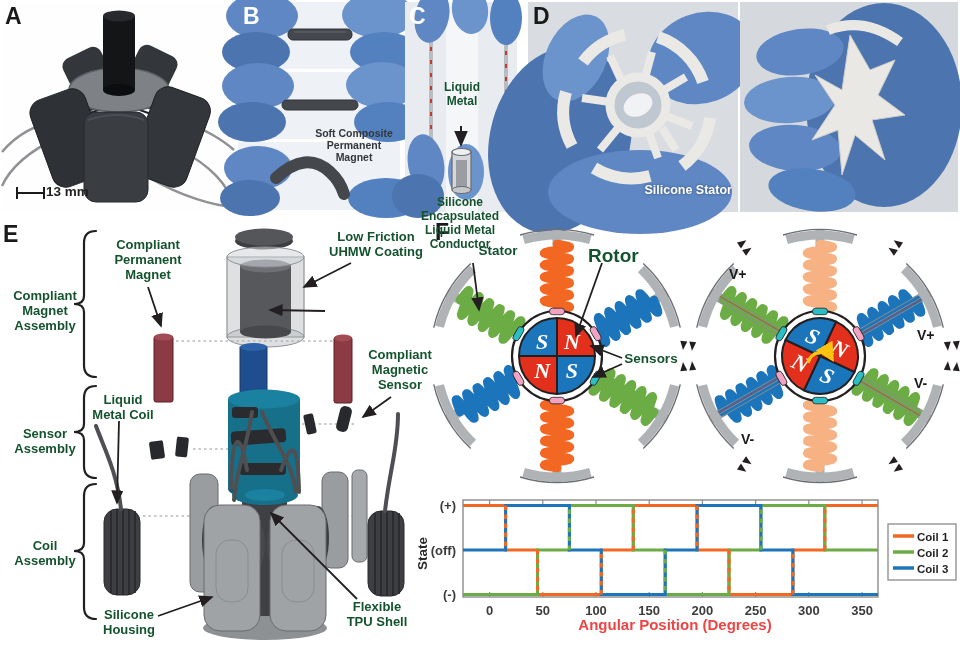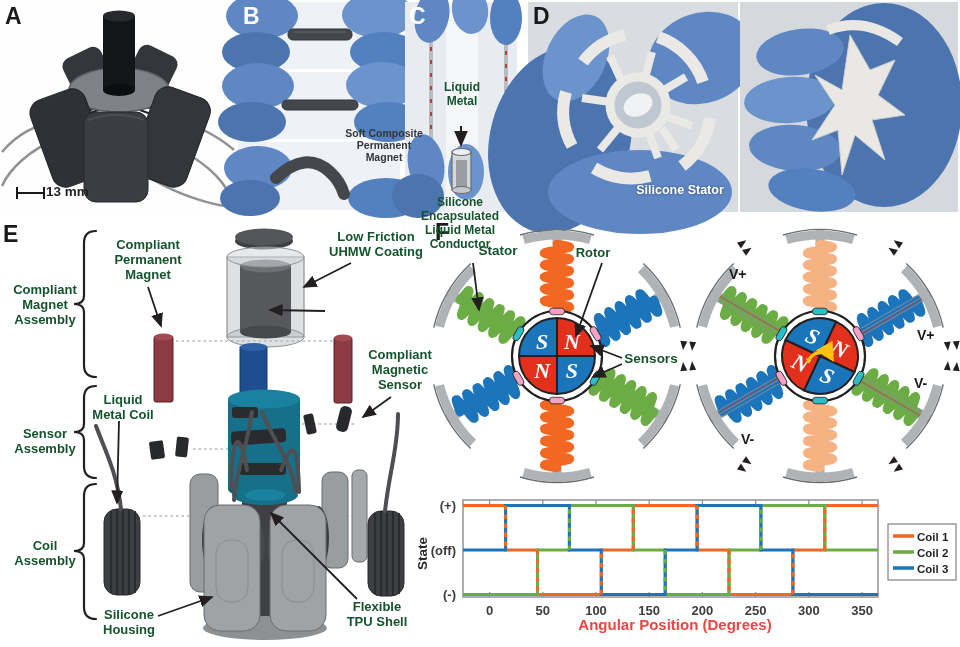"Soft Composite Permanent Magnet" div.lbl { margin-left: 30px -> none }
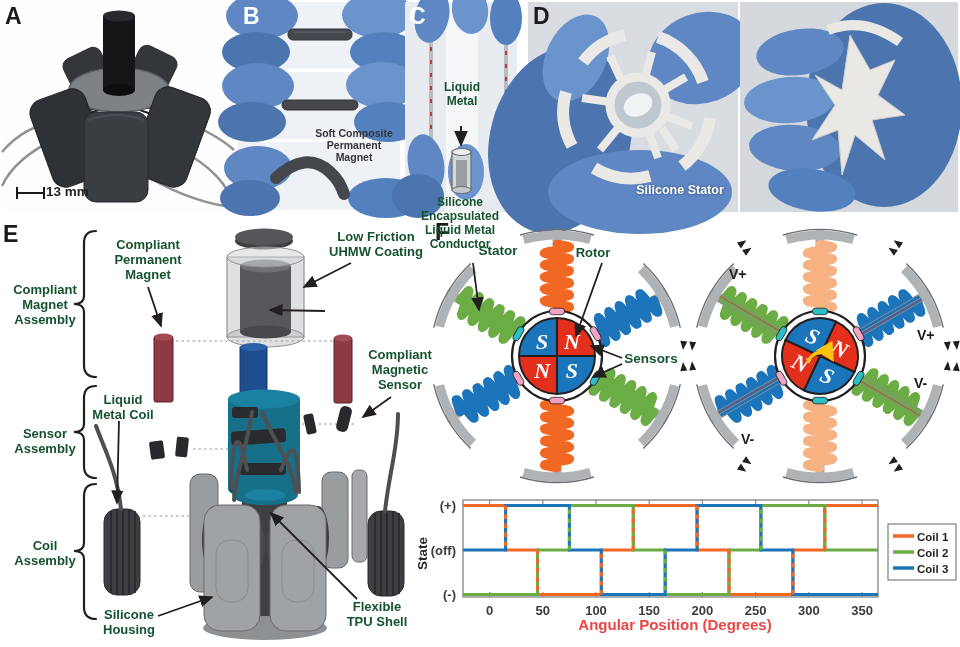"Silicone Stator" div.lbl { text-align: center -> right }
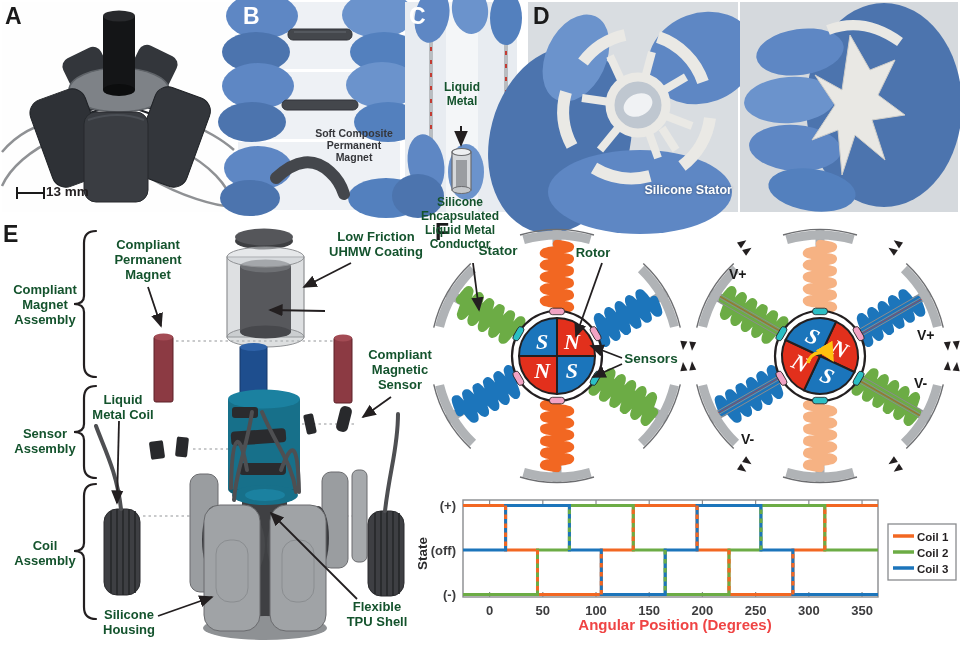"Rotor" div.lbl { font-size: 13px -> 19px; left: 570px -> 588px }
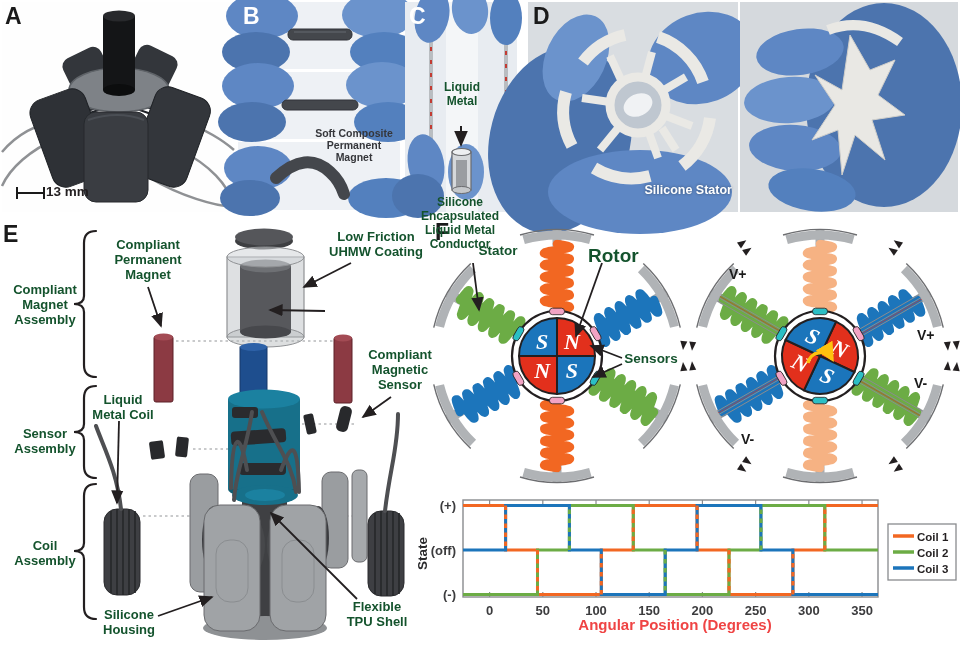"Compliant Magnet Assembly" div.lbl { top: 282px -> 288px }
